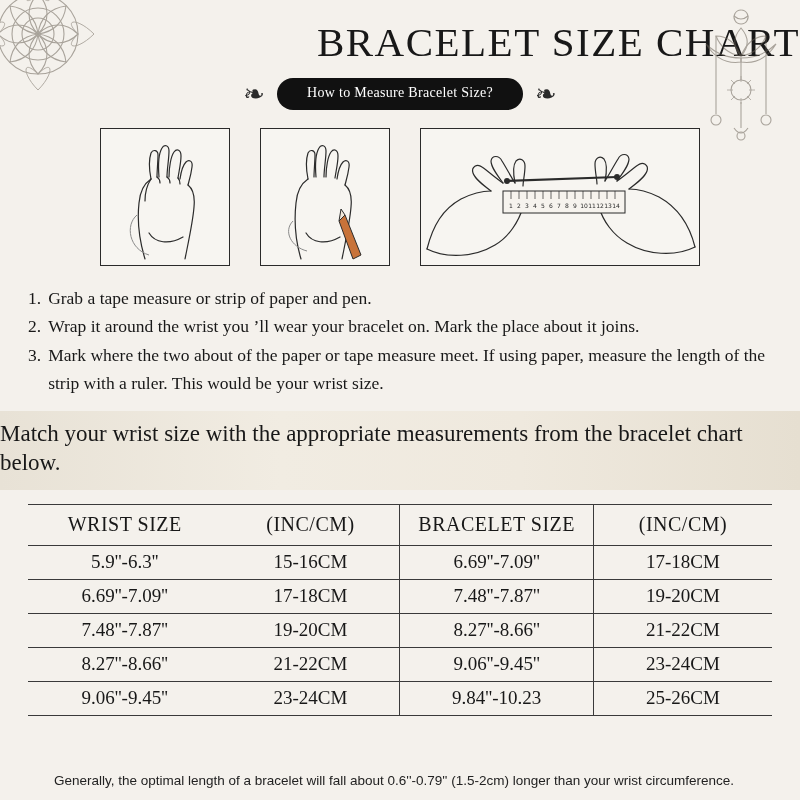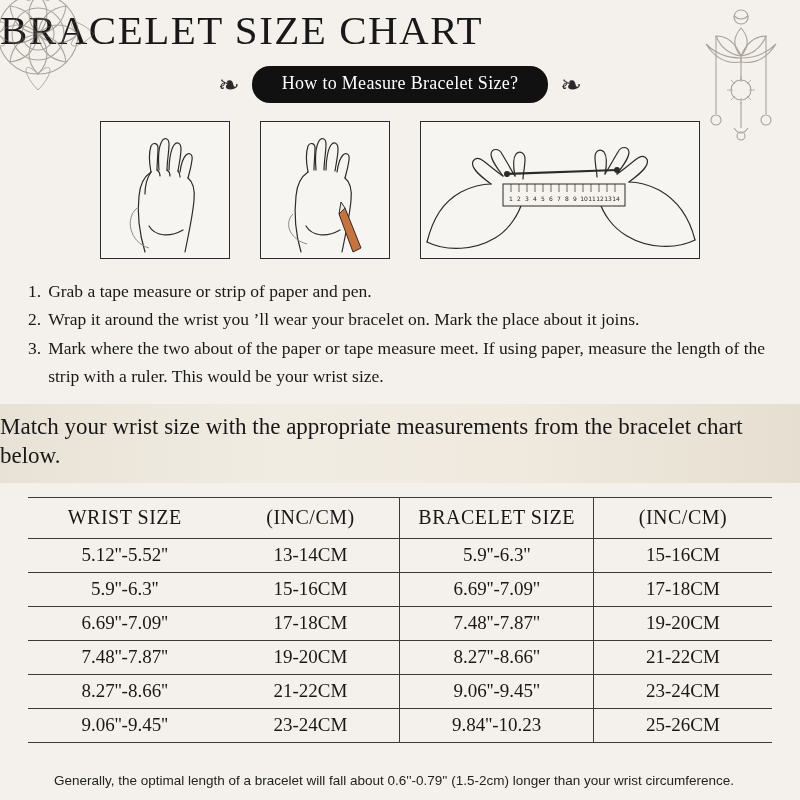"BRACELET SIZE CHART" .title { margin: 6px 0 0 0 -> 18px 0 0 0; text-align: left -> right }
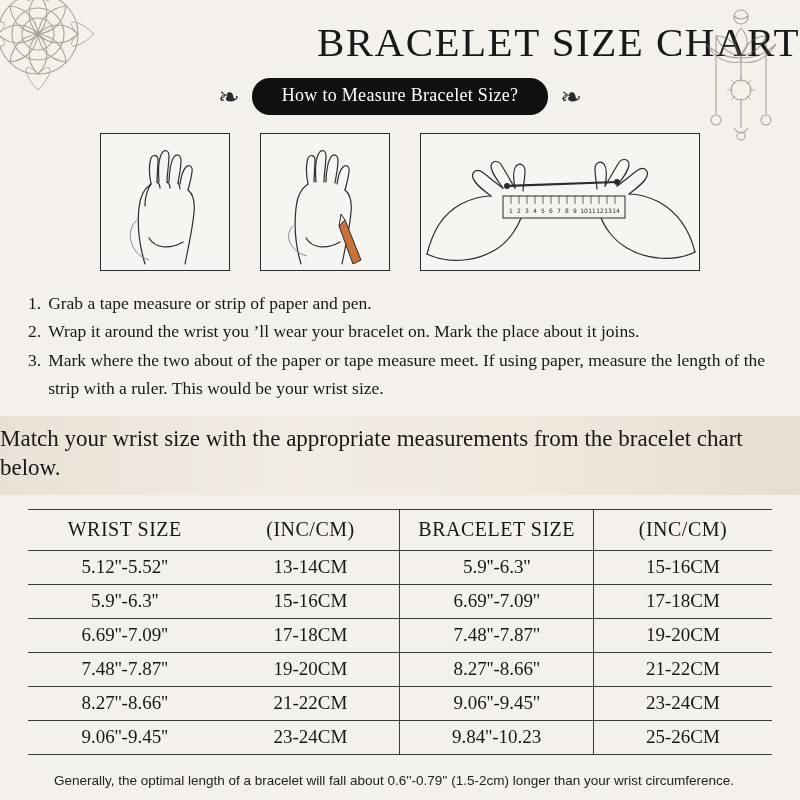"How to Measure Bracelet Size?" .pill { font-size: 18px -> 14px }
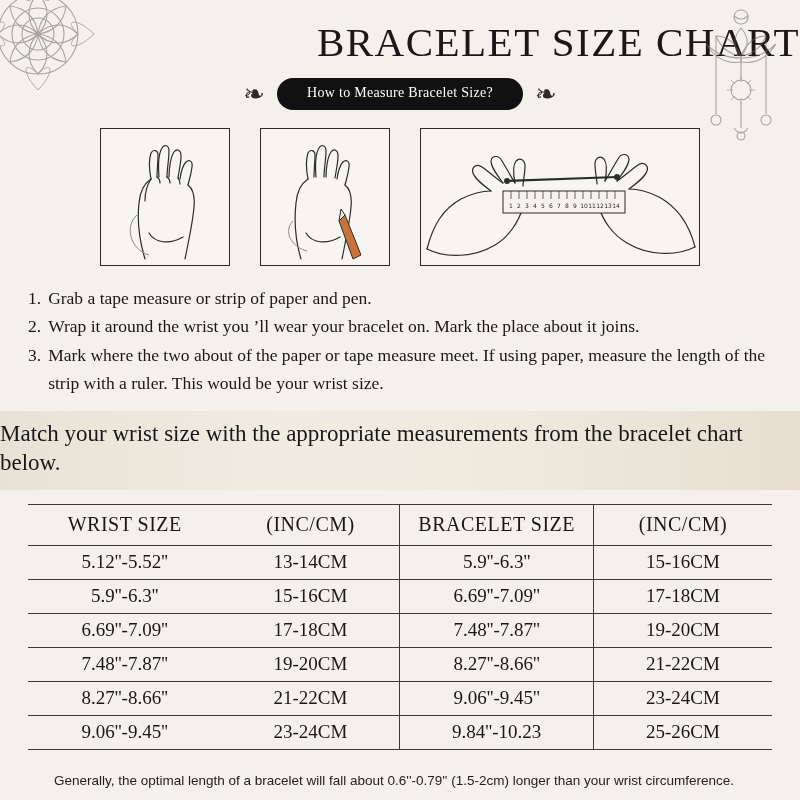"5.12''-5.52''" tr { html: <tr> <td>5.12''-5.52''</td> <td>13-14CM</td> <td>5.9''-6.3''</td> <td>15-16CM</td> </tr> -> none }
